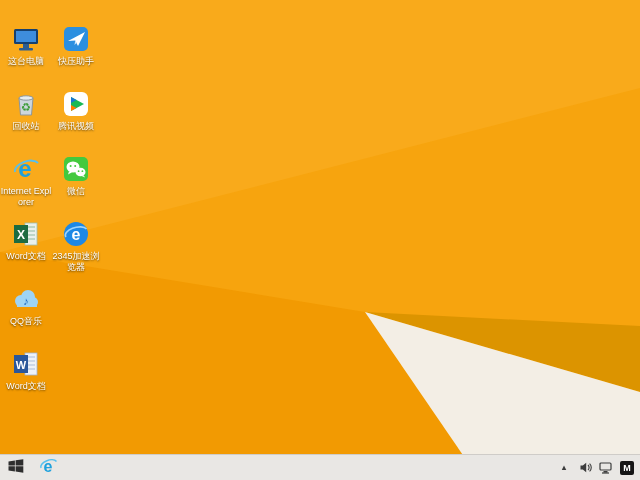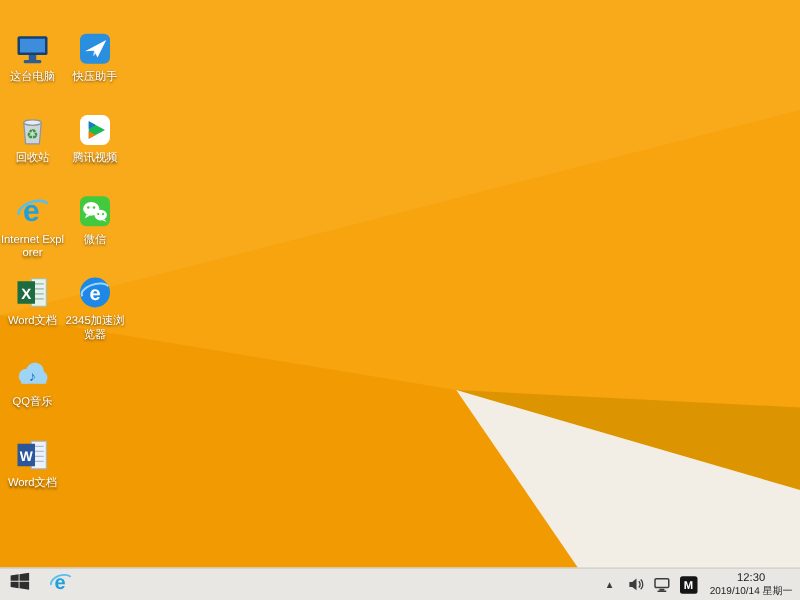"12:30" div.clock { html: <div> <div>12:30</div> <div>2019/10/14 星期一</div> </div> -> none }
